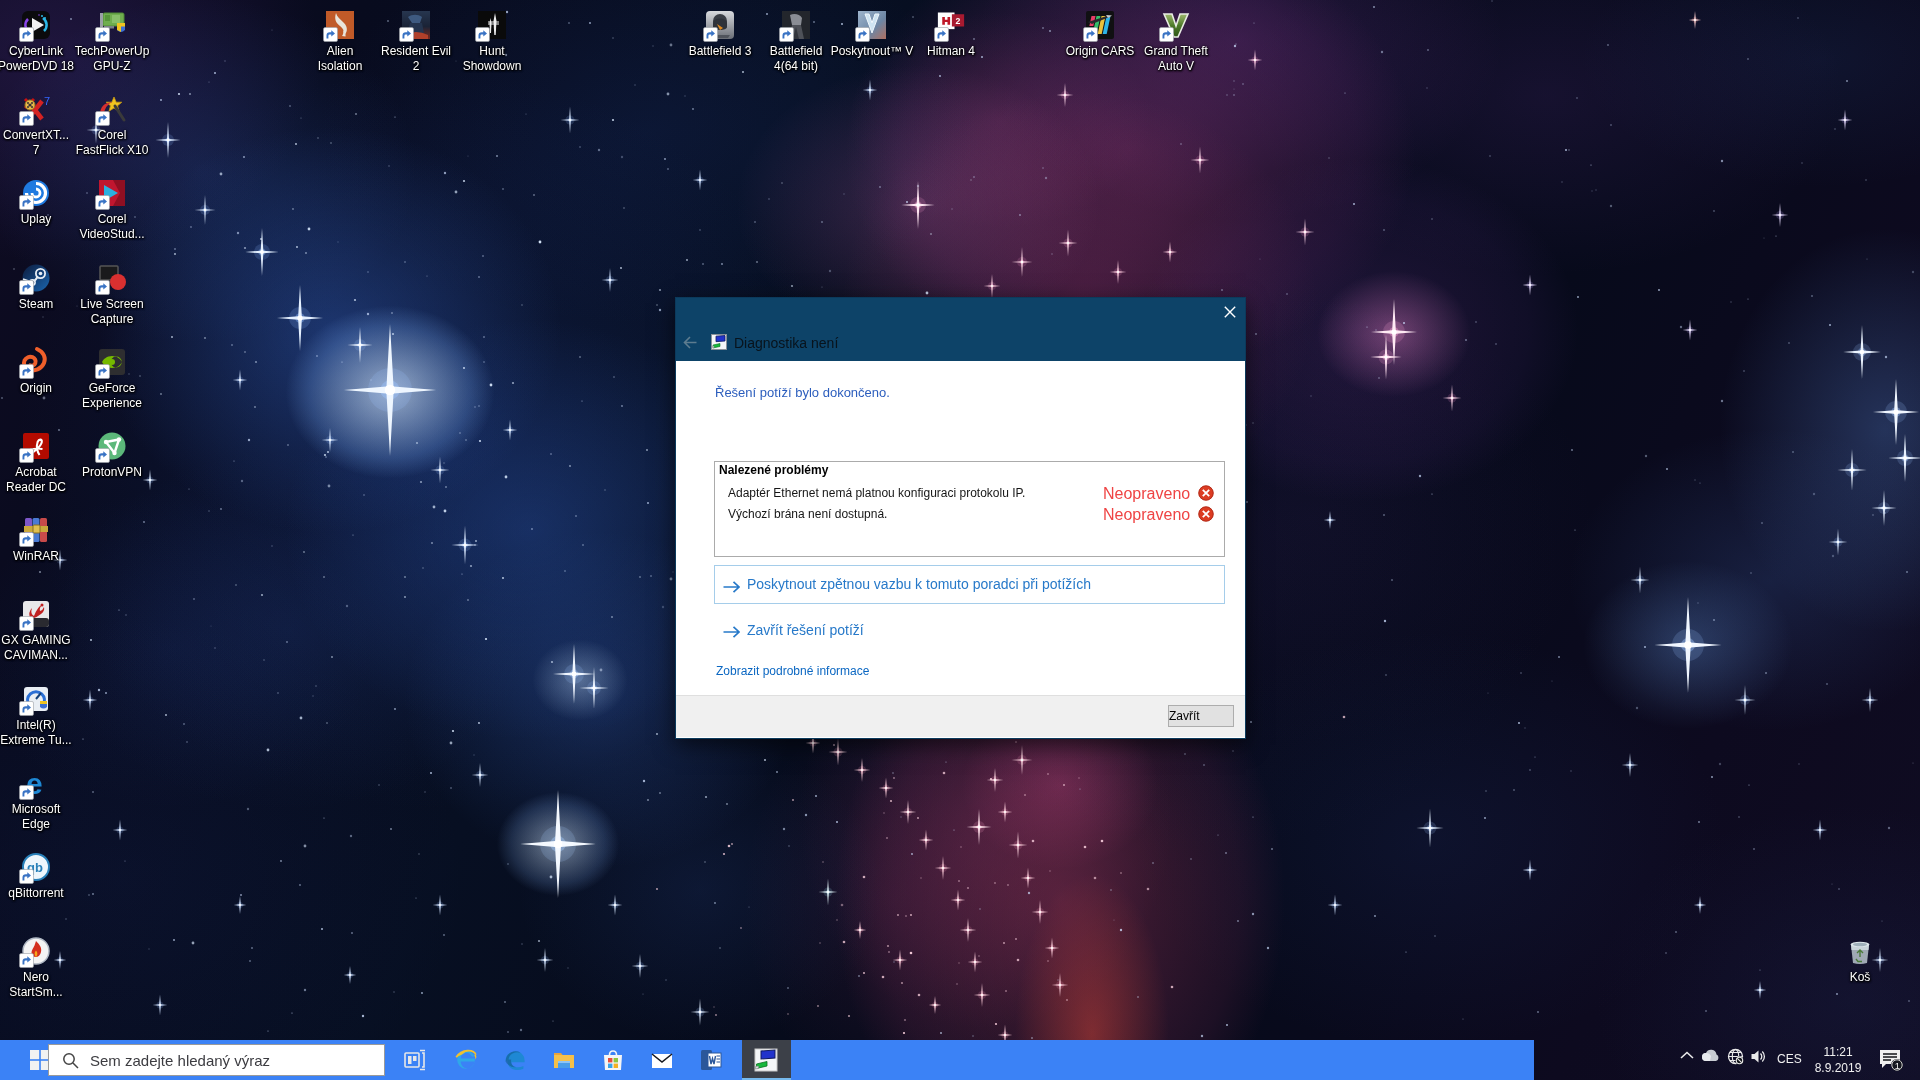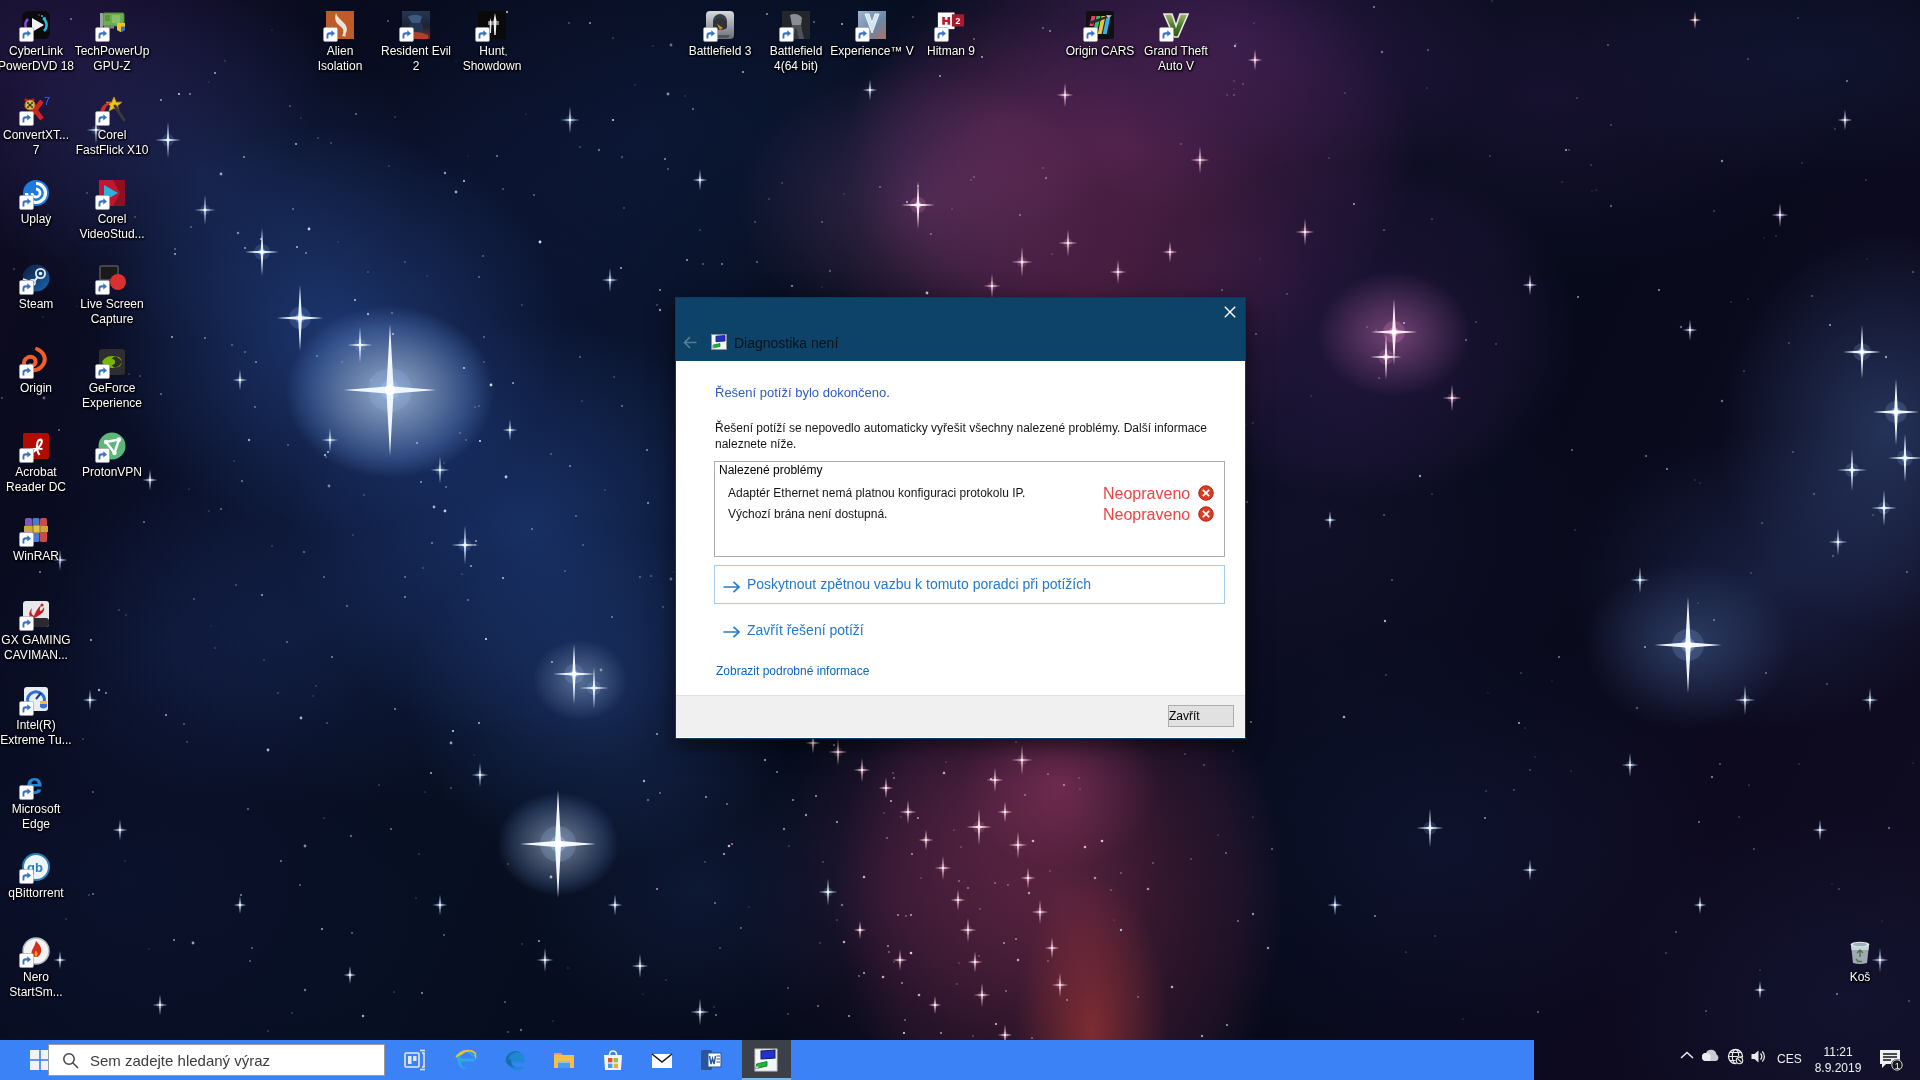"Experience™ V" div.lbl { text: Experience -> Poskytnout }
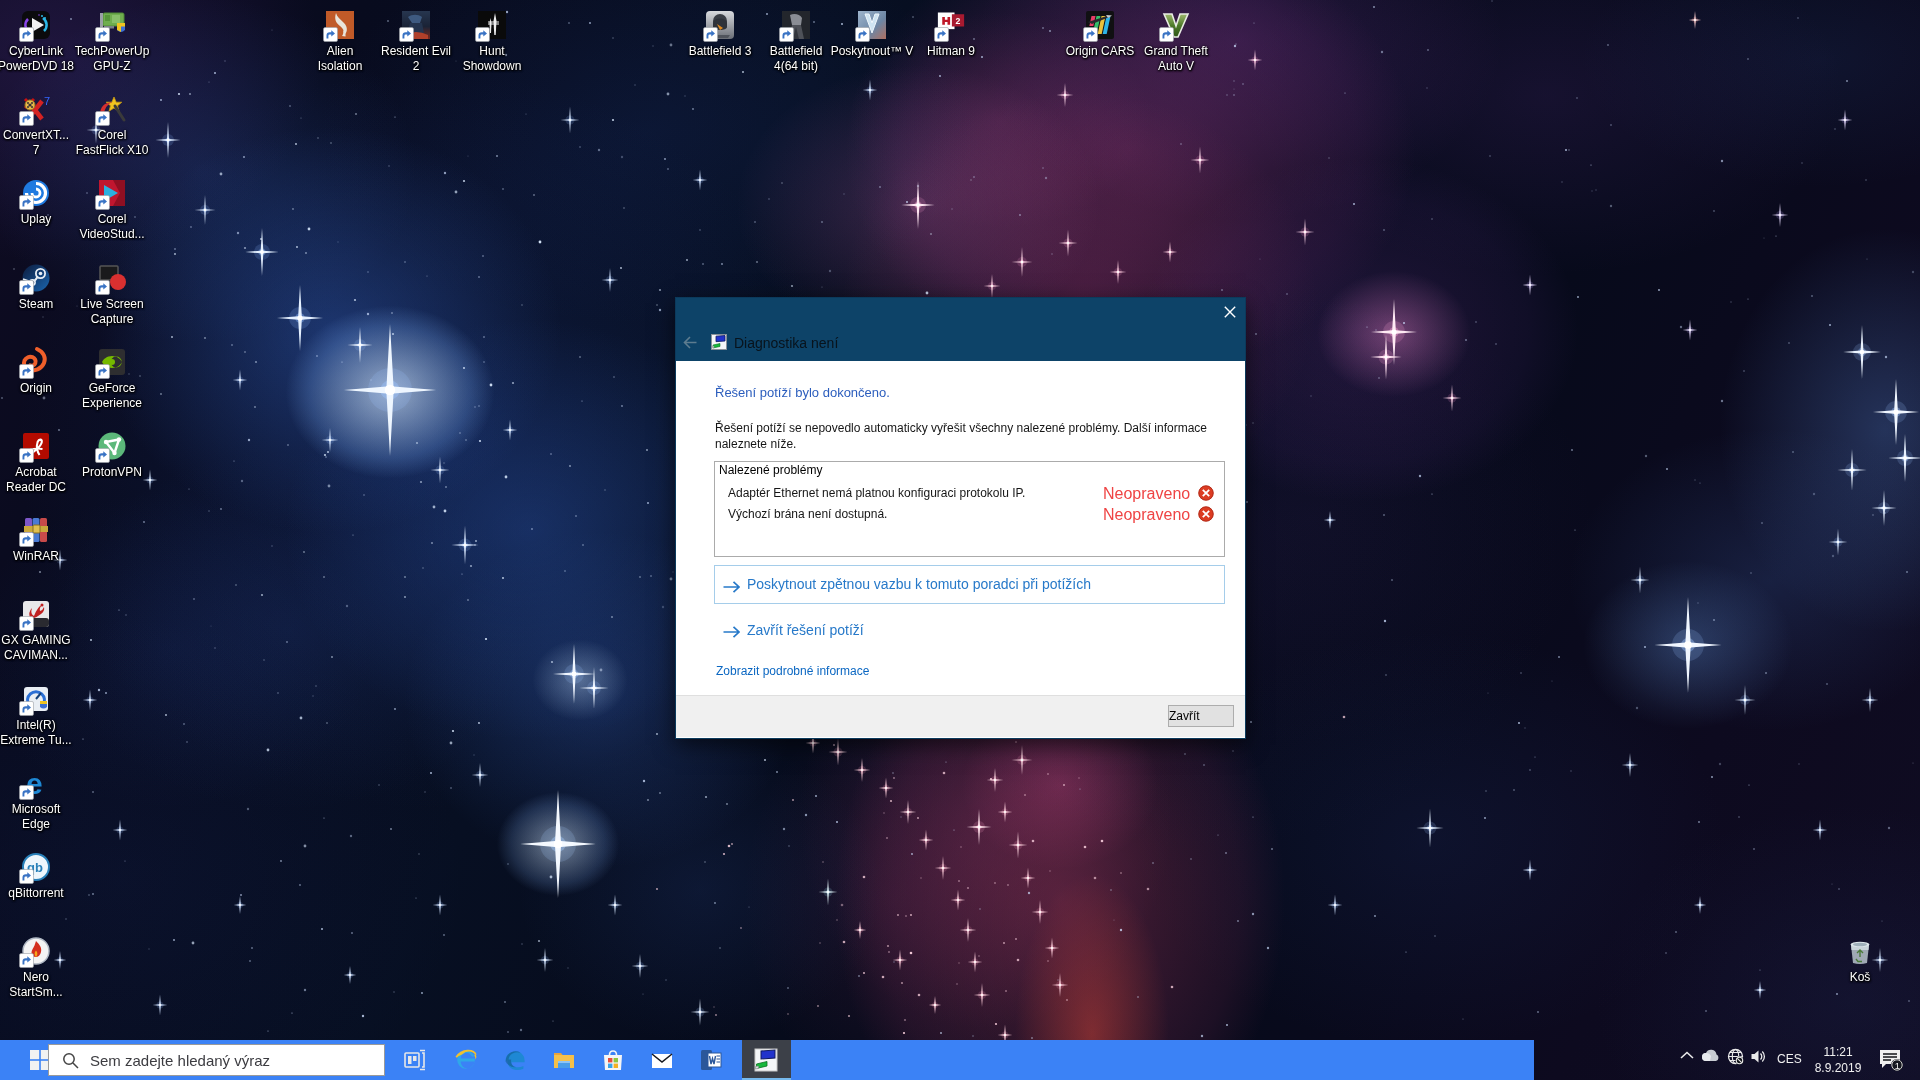"Hitman 9" div.lbl { text: 9 -> 4 }
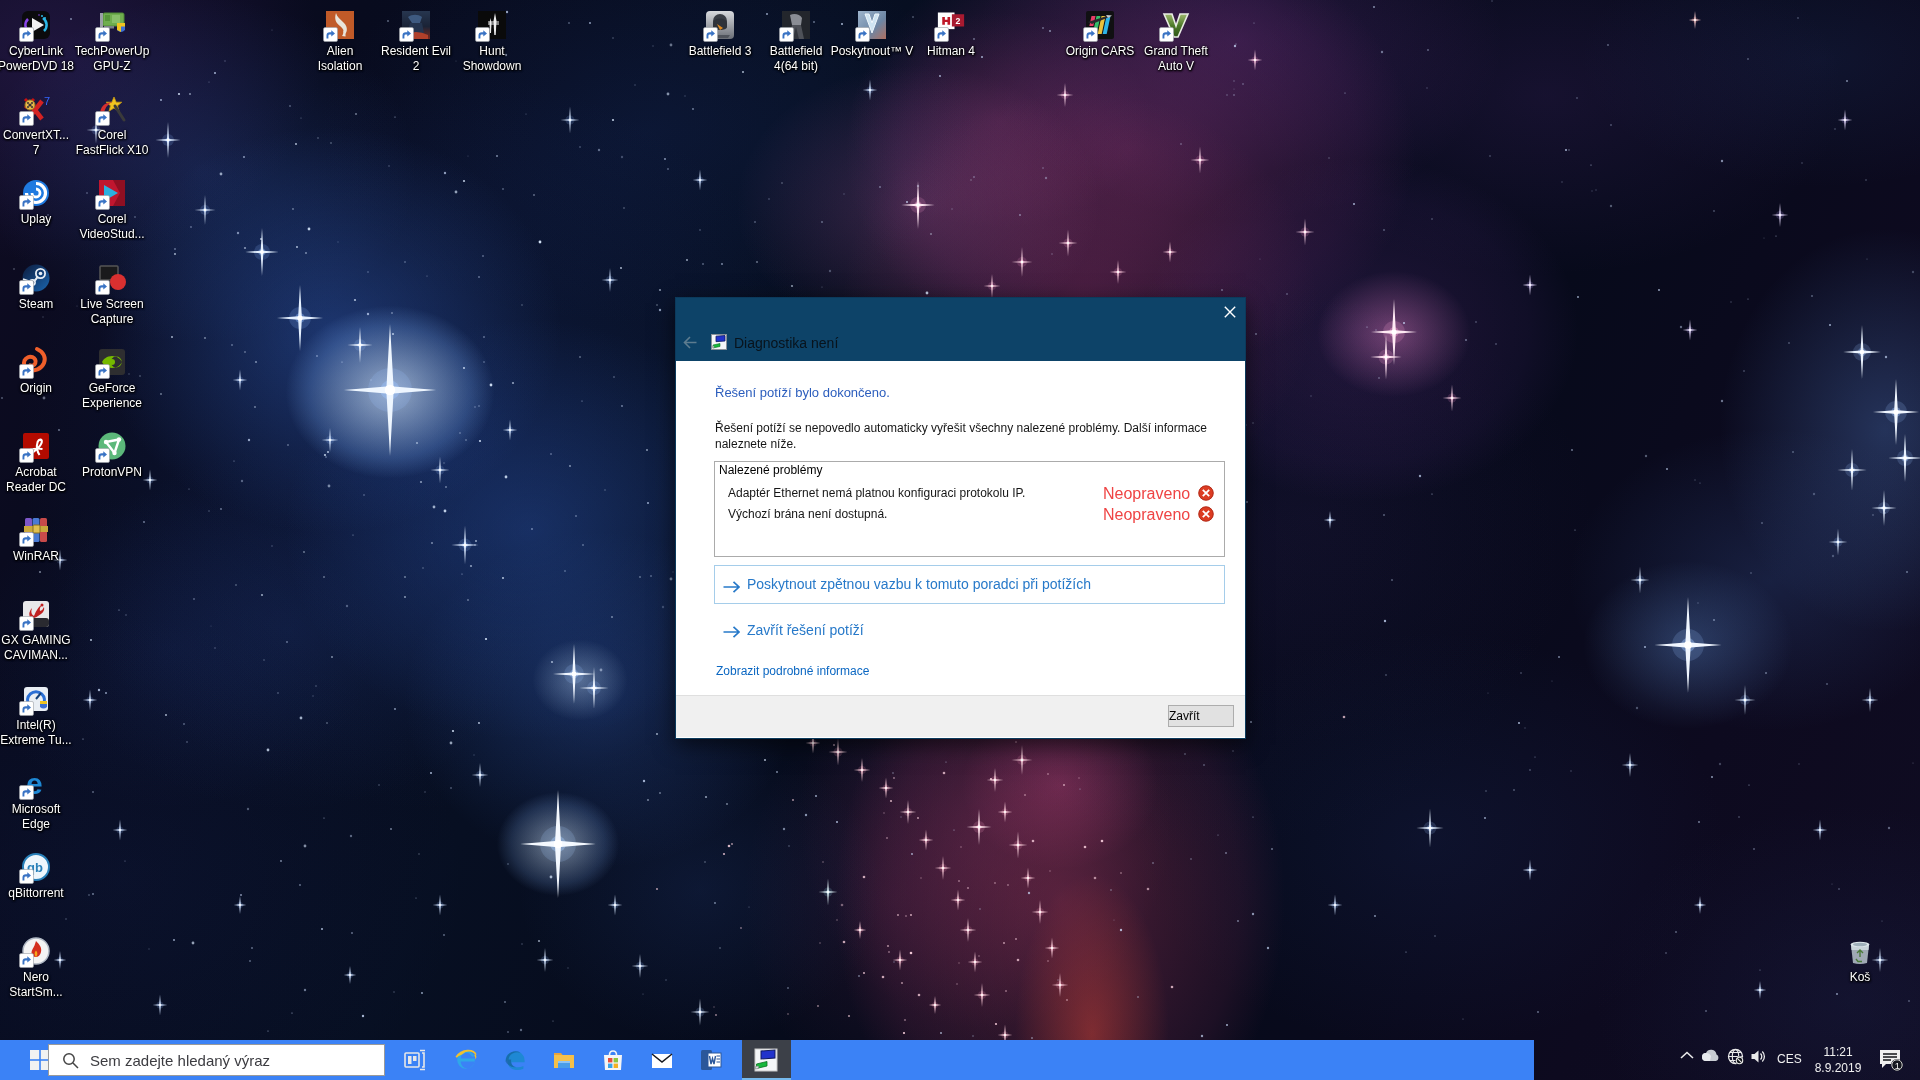"Řešení potíží se nepovedlo automaticky" div { html: <div>Řešení potíží se nepovedlo automaticky vyřešit všechny nalezené problémy. Další informace<br>naleznete níže.</div> -> none }
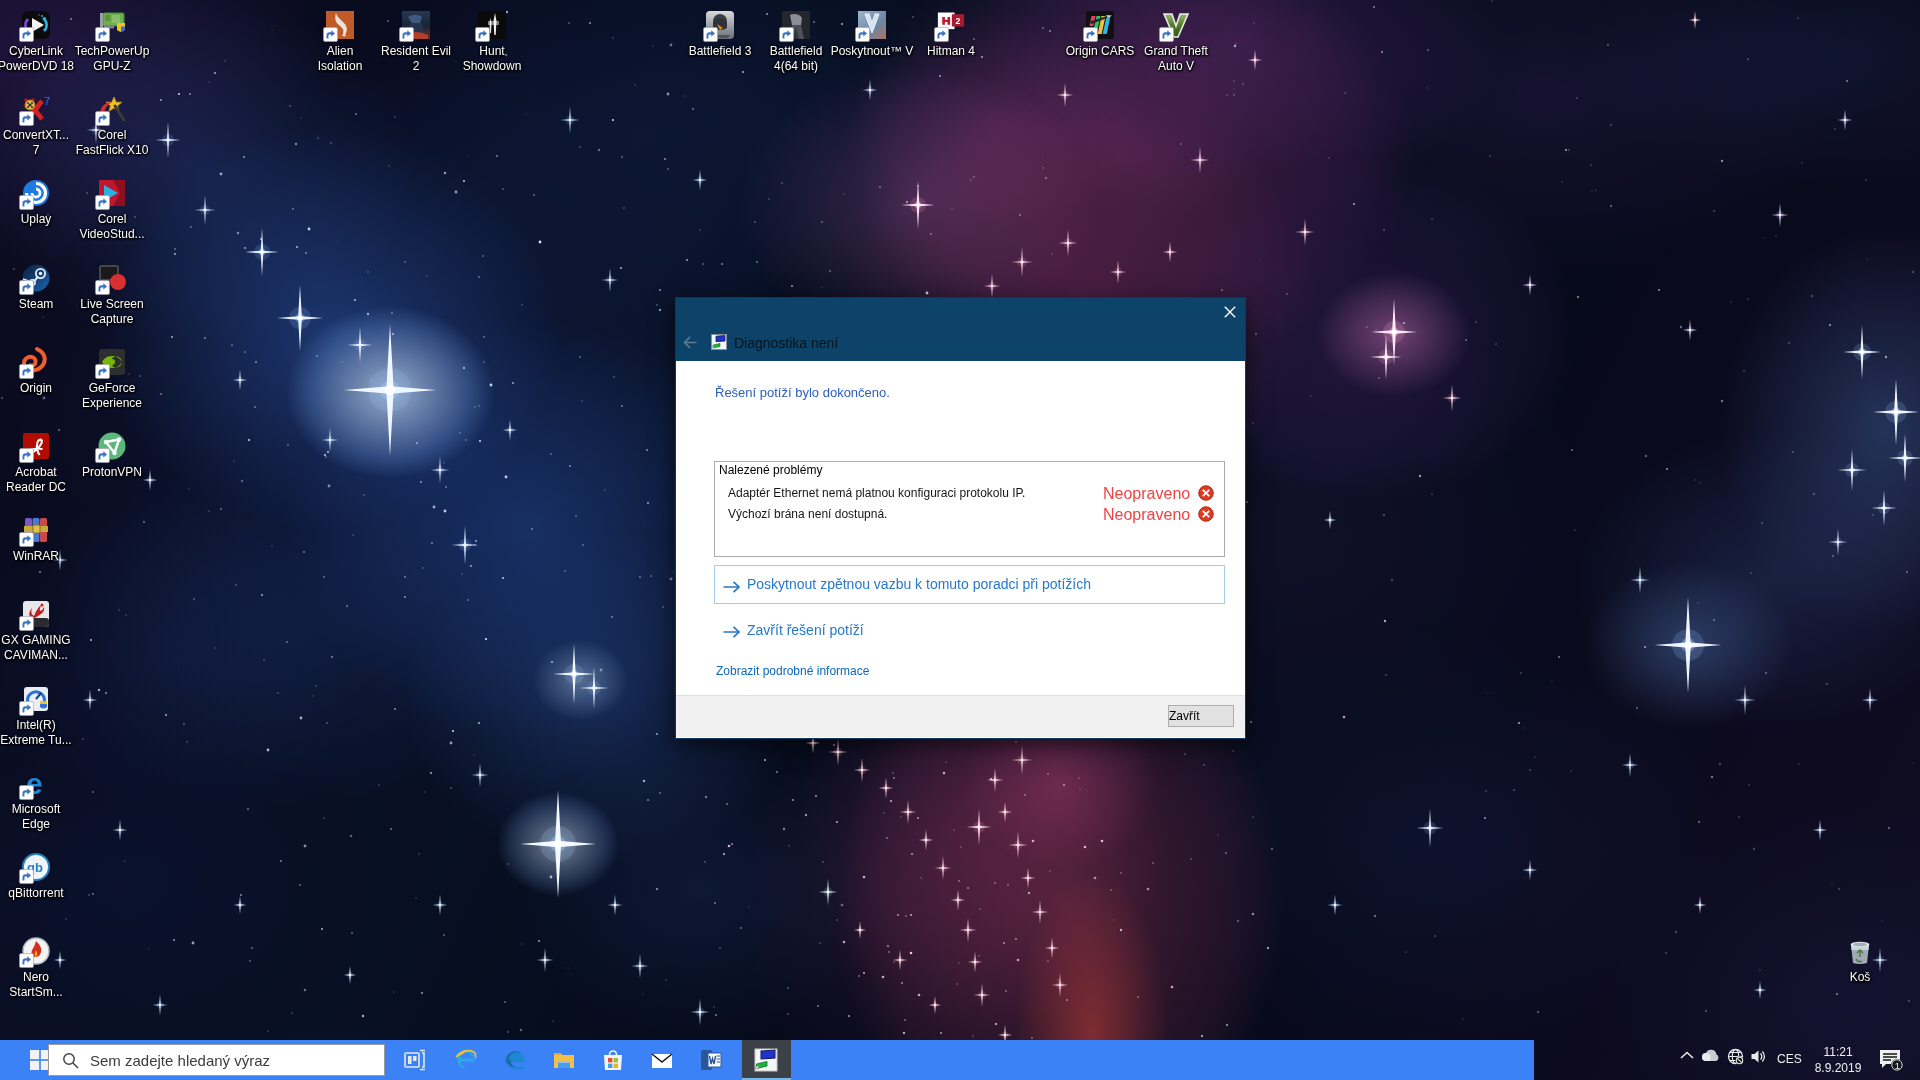"Nalezené problémy" #pbox .hd { font-weight: normal -> bold }
